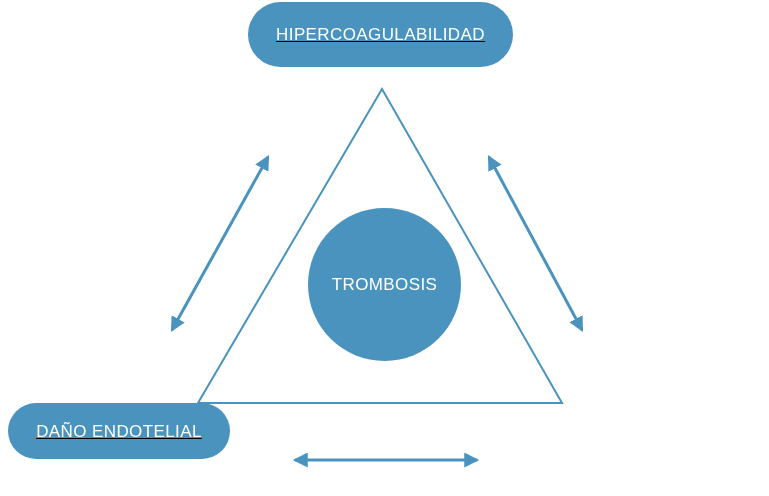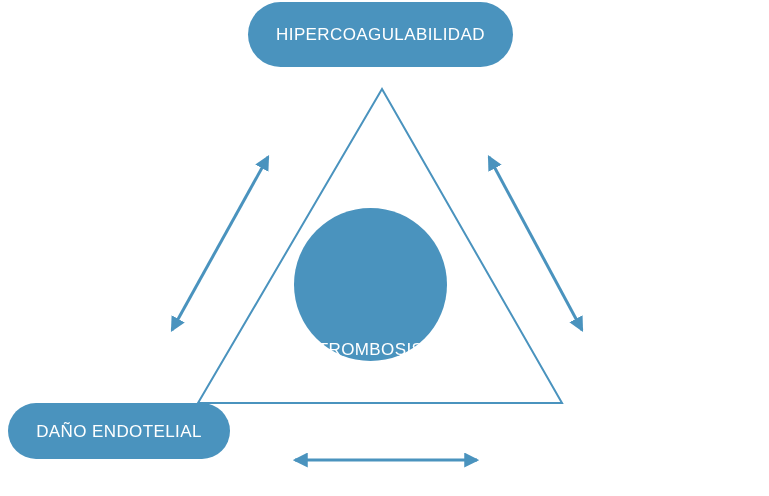"HIPERCOAGULABILIDAD" .pill { text-decoration: none -> underline }
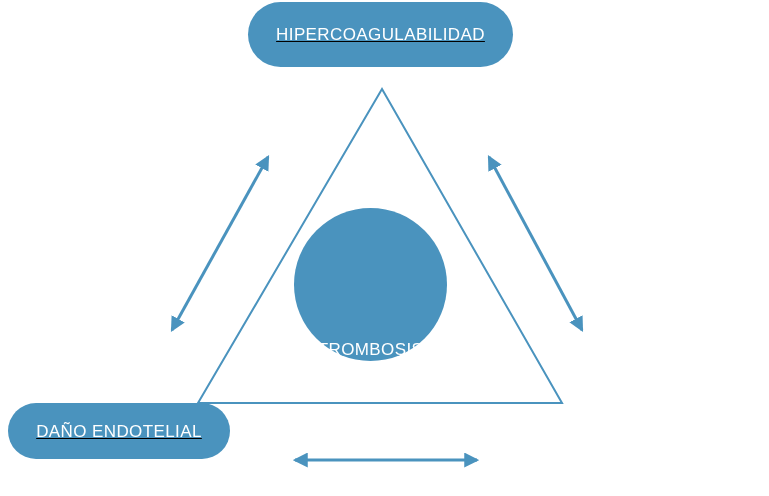"TROMBOSIS" .circle { align-items: flex-end -> center; left: 294px -> 308px }
